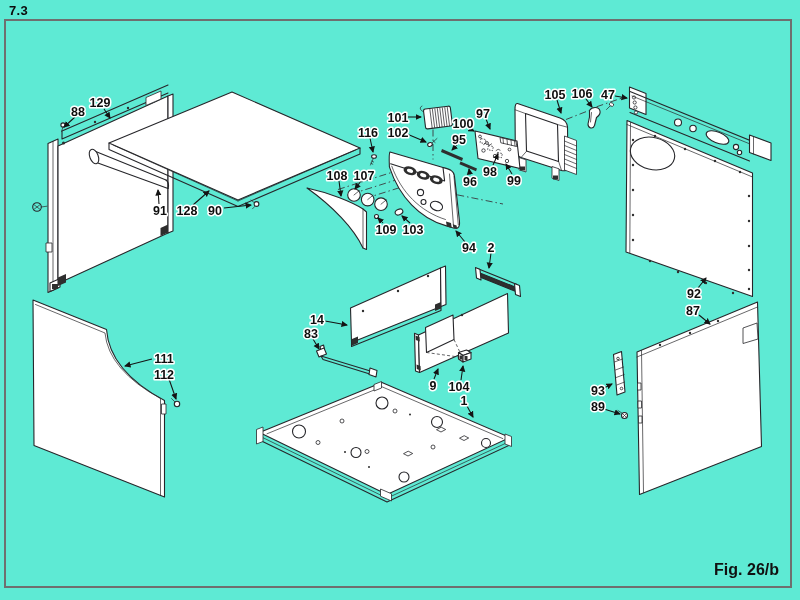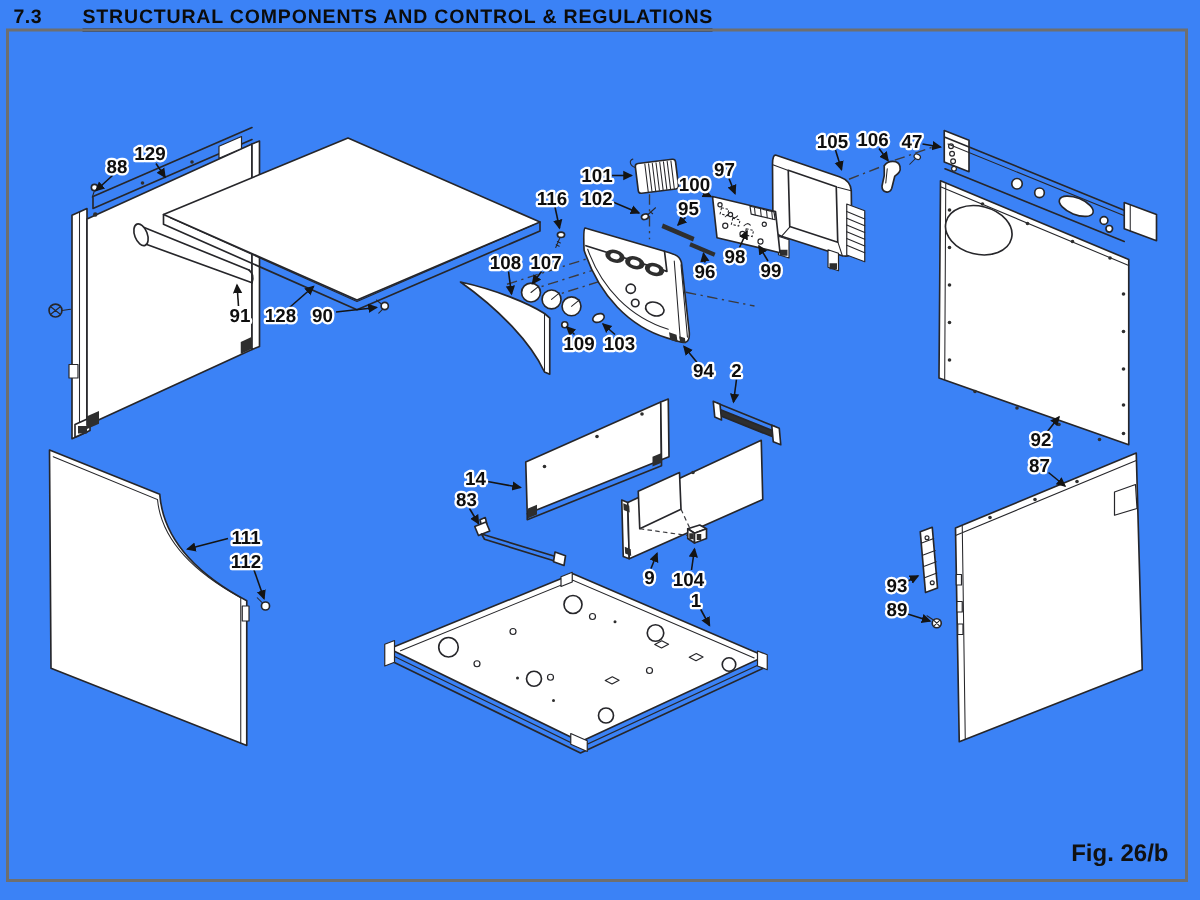"7.3" .page { background: #3b82f6 -> #5eead4 }
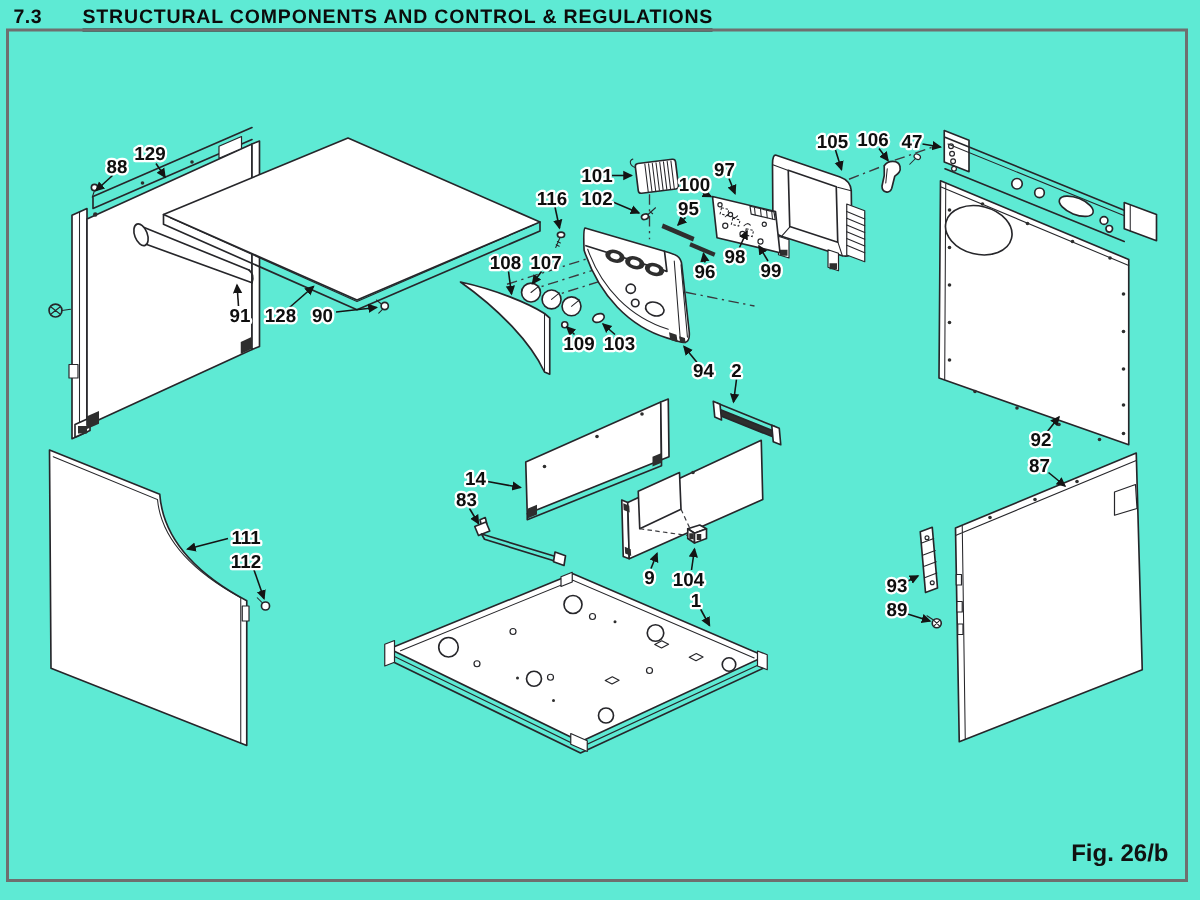"STRUCTURAL COMPONENTS AND CONTROL &" span.hdr-title { html: <span>STRUCTURAL COMPONENTS AND CONTROL &amp; REGULATIONS</span> -> none }
